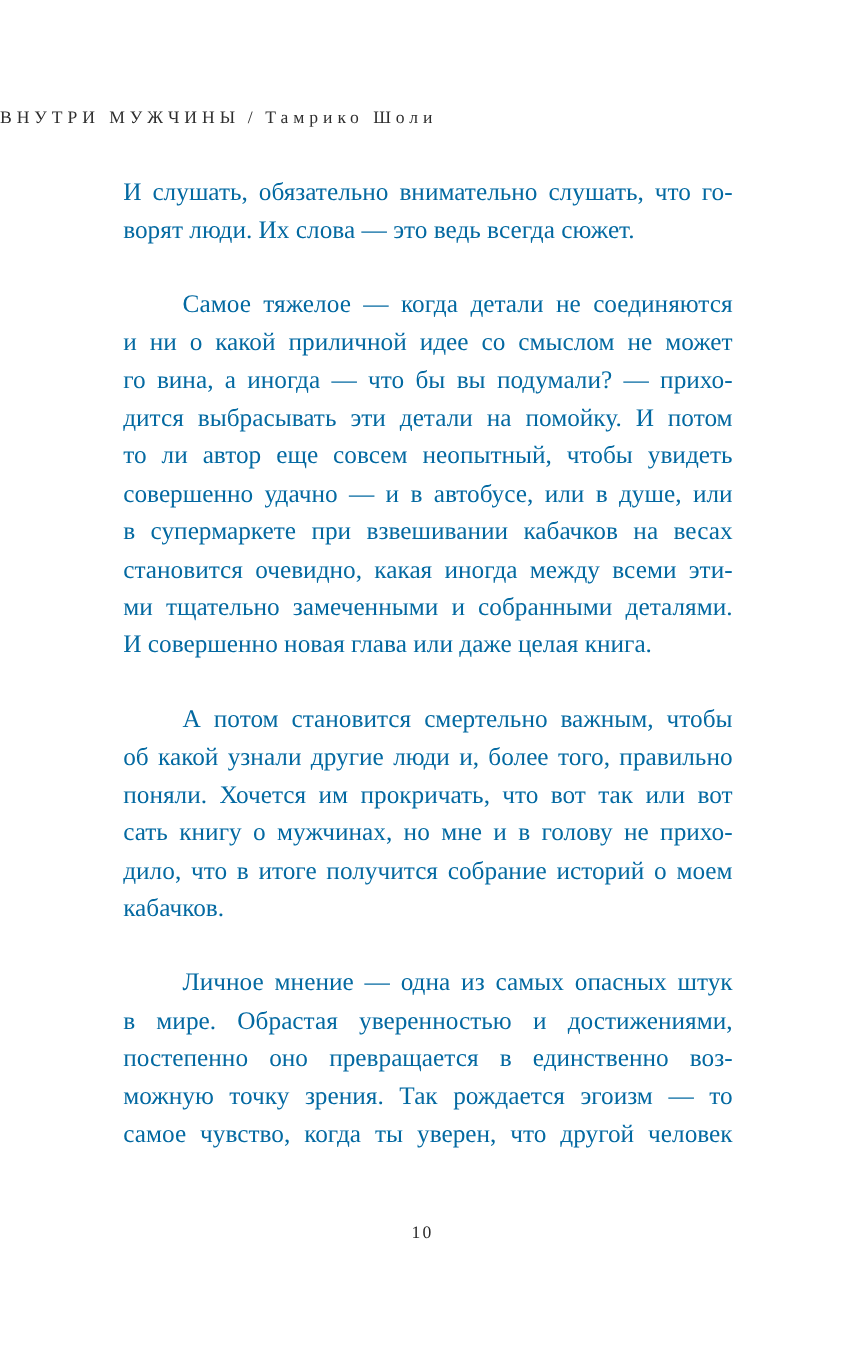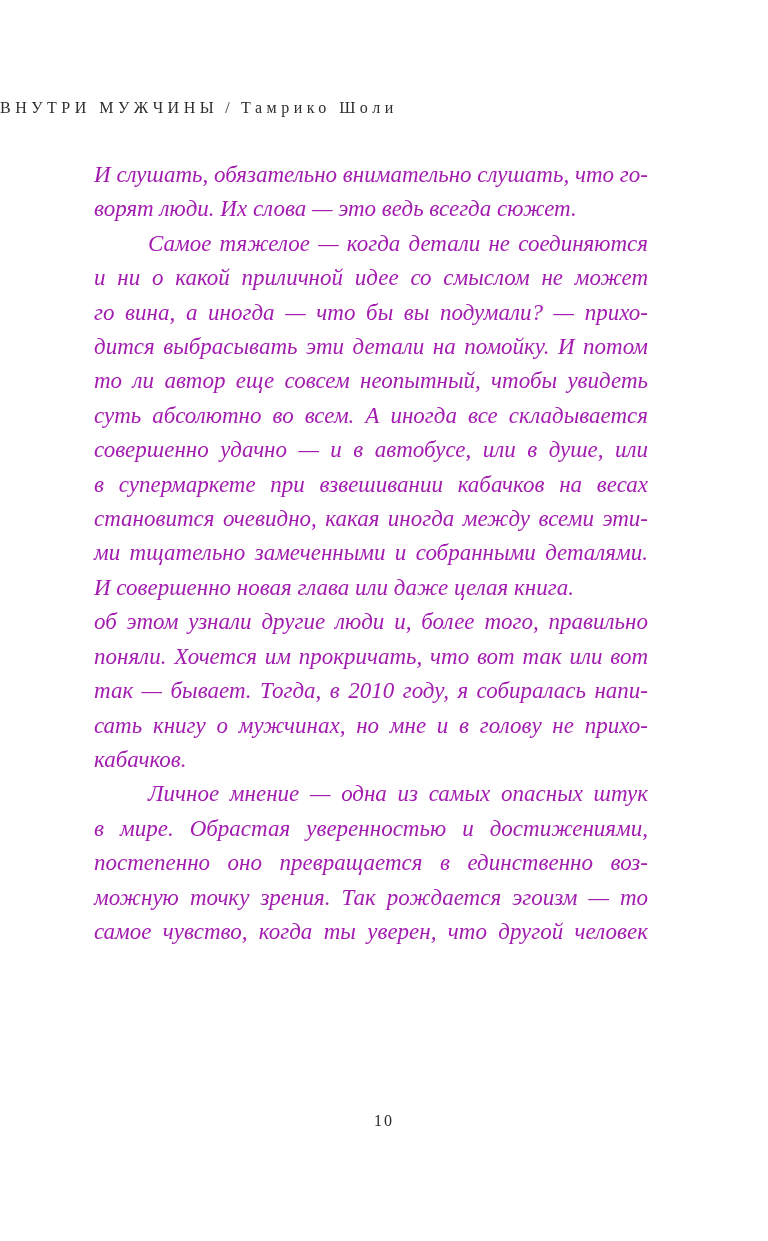"И слушать, обязательно внимательно" .body-text { color: #a21caf -> #0369a1; font-style: italic -> none; left: 94px -> 112px }
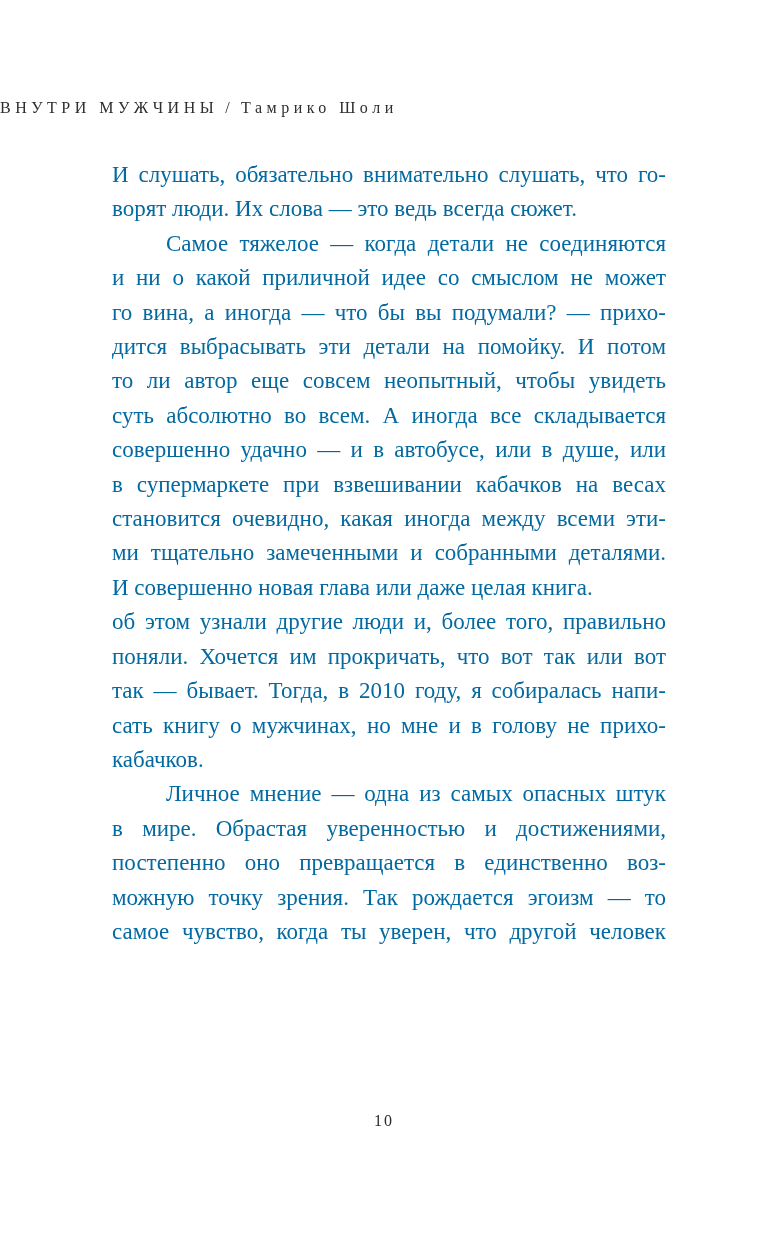"Самое тяжелое — когда детали" .line.indent { margin-top: none -> 33px }
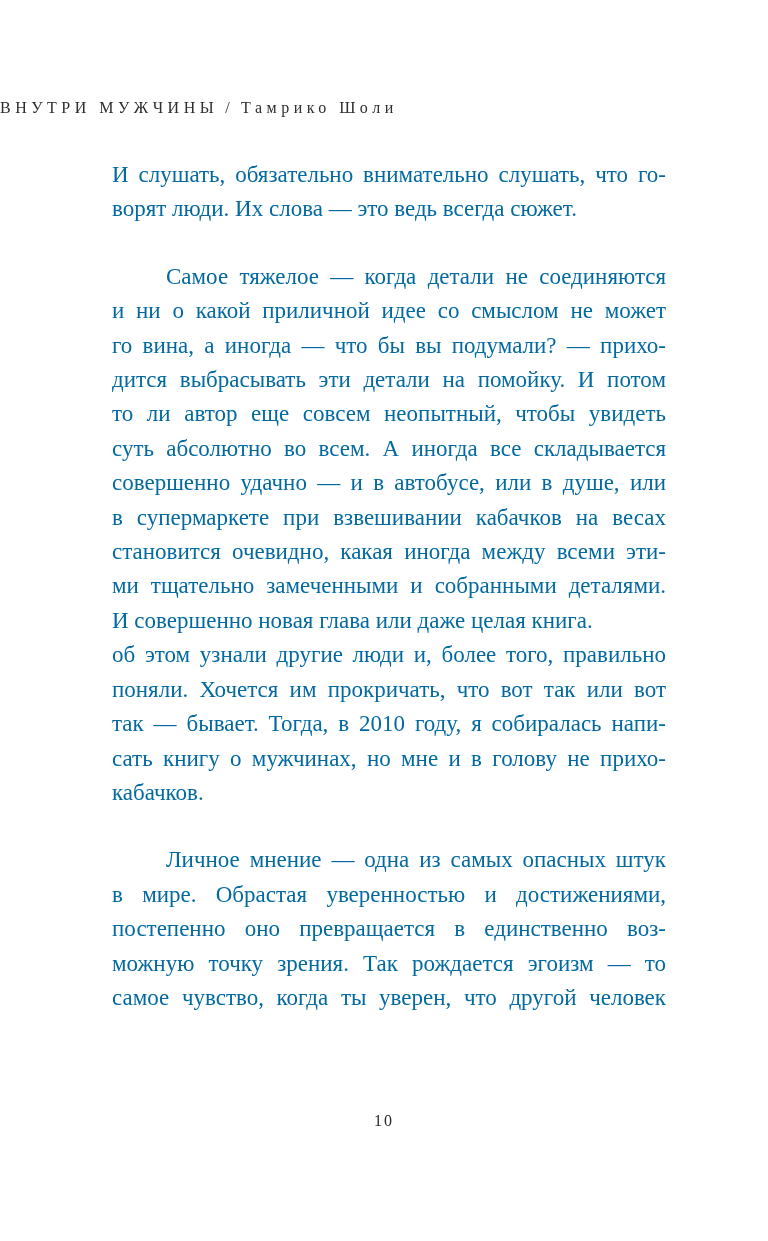"суть абсолютно во всем. А" div.line { html: <div>суть абсолютно во всем. А иногда все складывается</div> -> none }
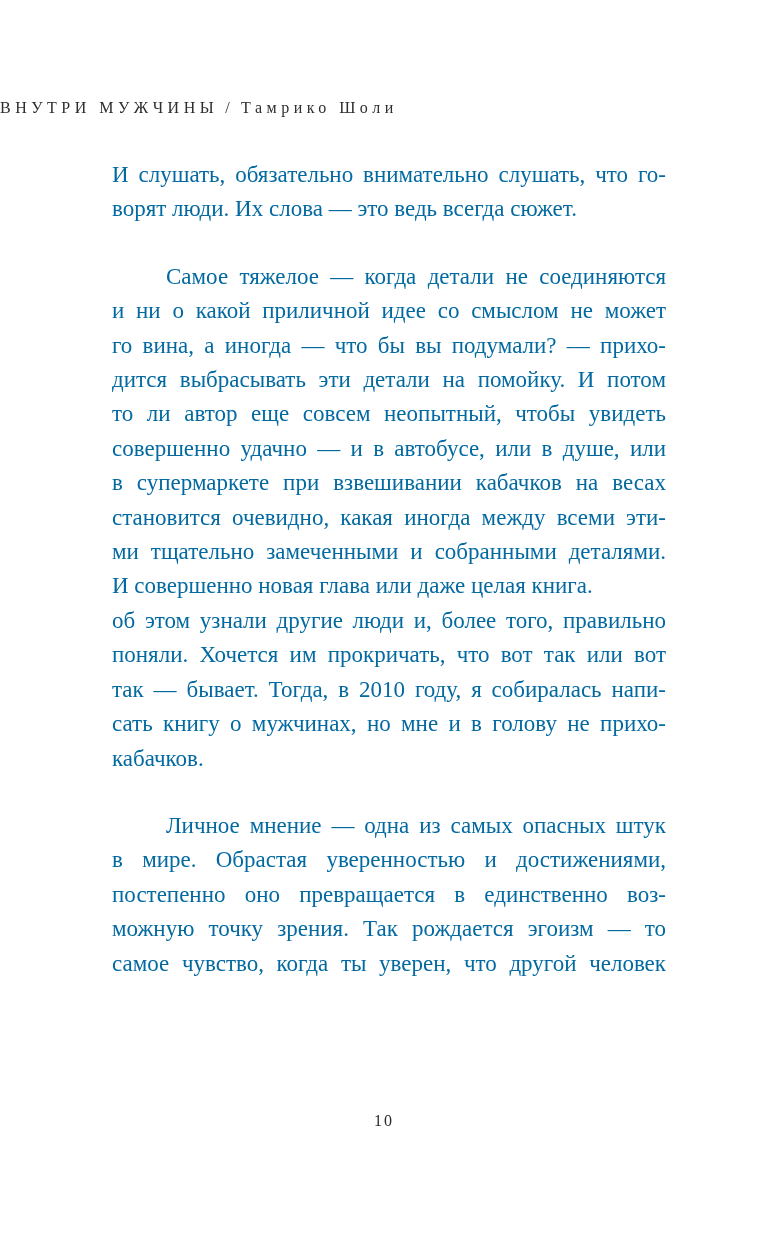"А потом становится смертельно важным," div.line { html: none -> <div>А потом становится смертельно важным, чтобы</div> }
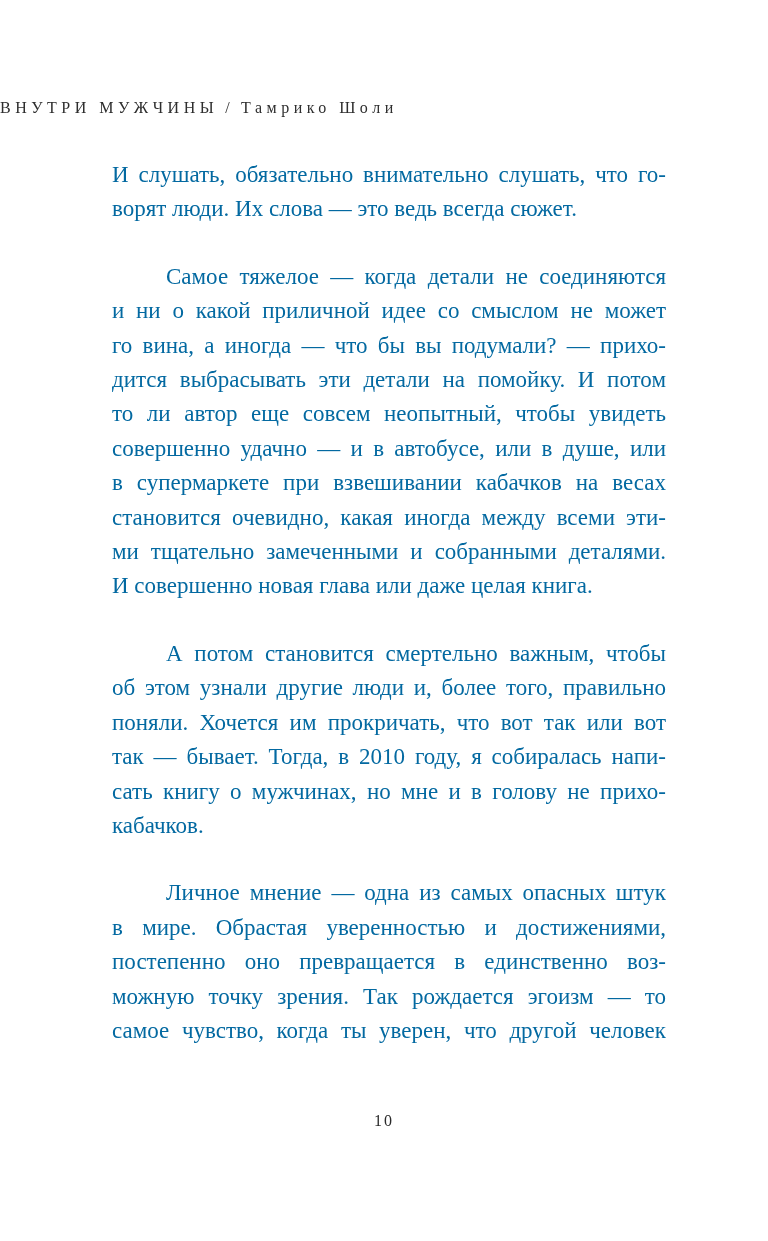"об этом узнали другие люди" div.line { text: этом -> какой }
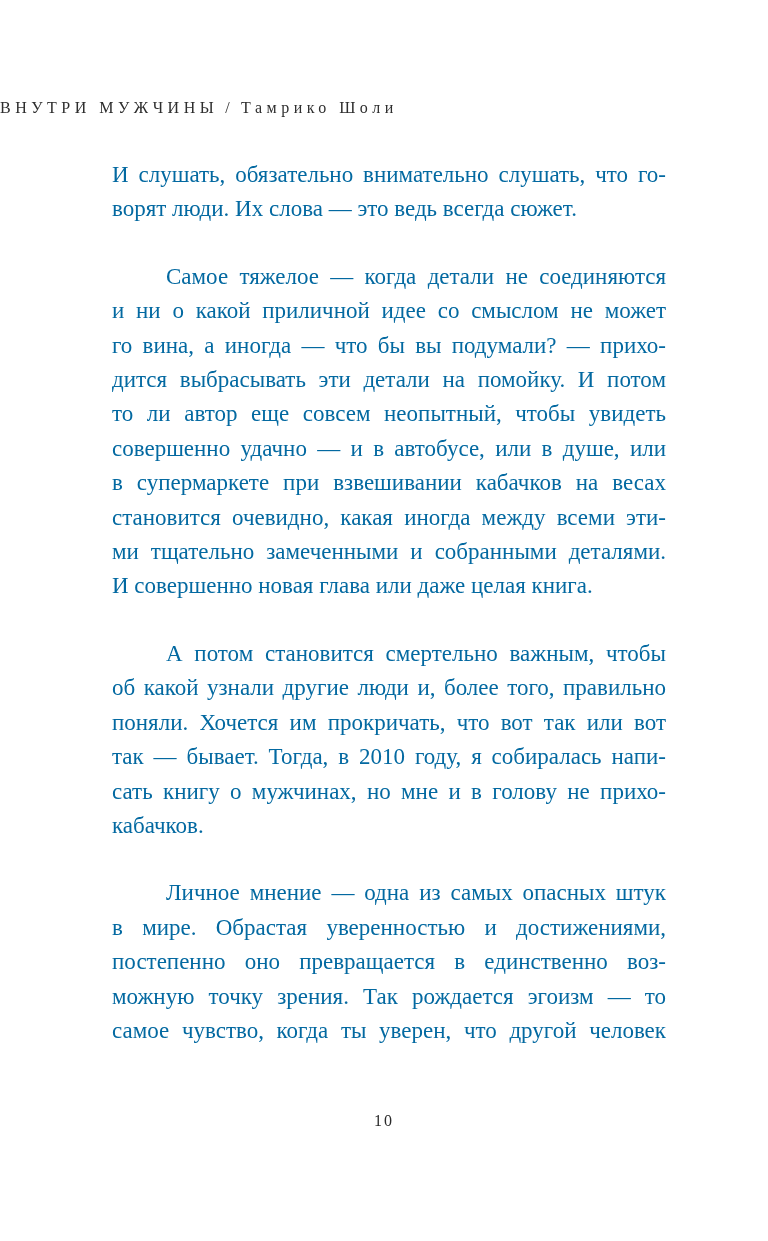"так — бывает. Тогда, в" div.line { html: <div>так — бывает. Тогда, в 2010 году, я собиралась напи-</div> -> none }
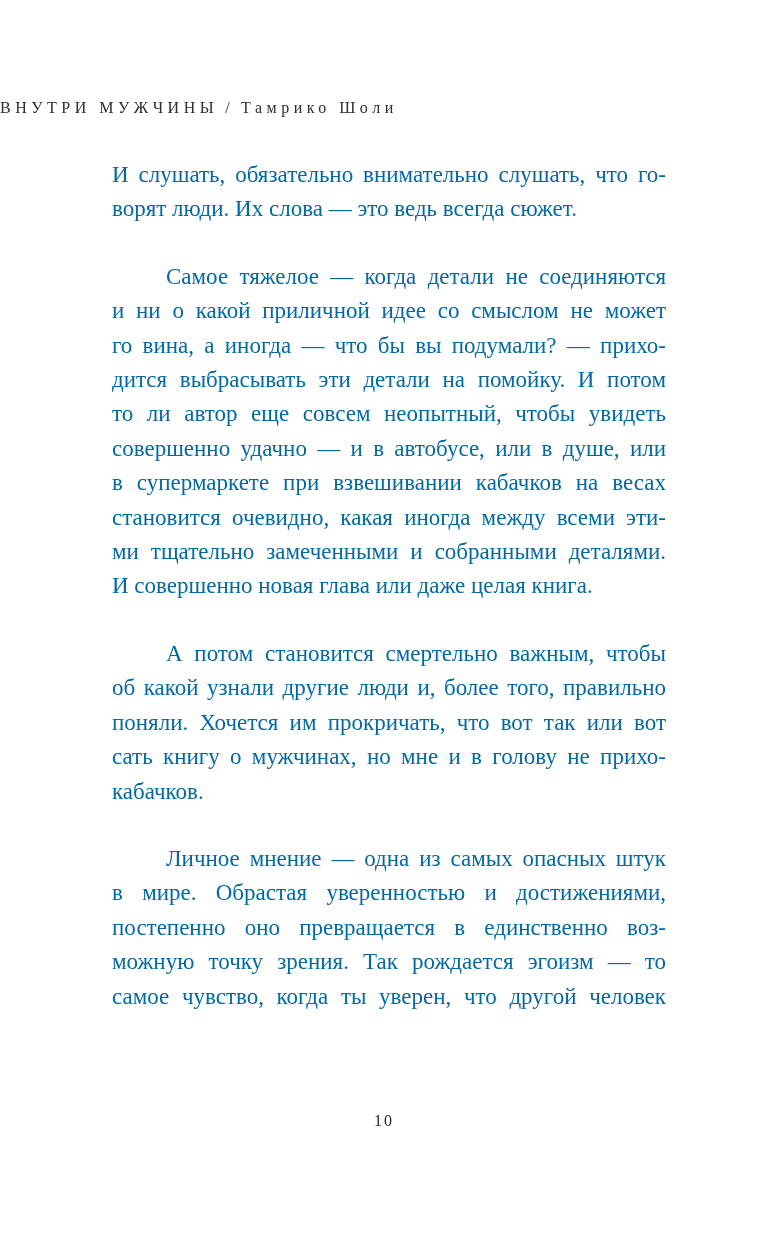"дило, что в итоге получится" div.line { html: none -> <div>дило, что в итоге получится собрание историй о моем</div> }
